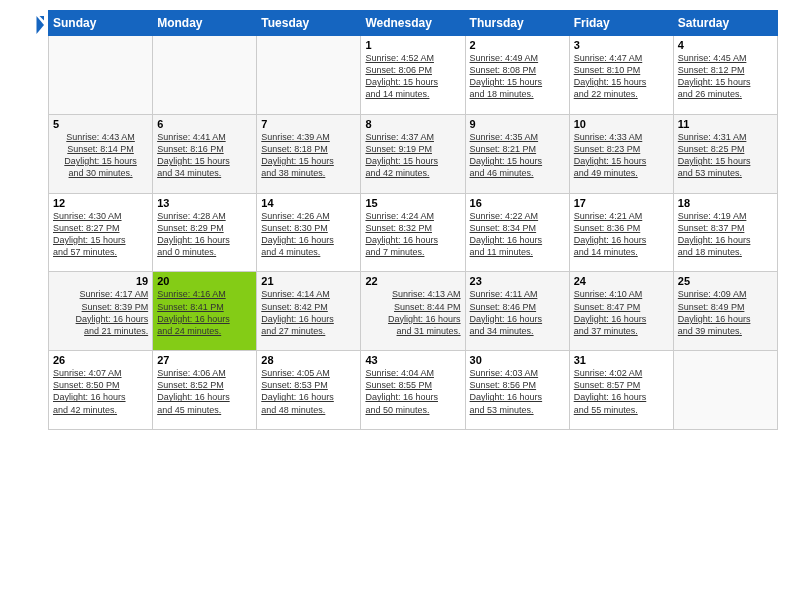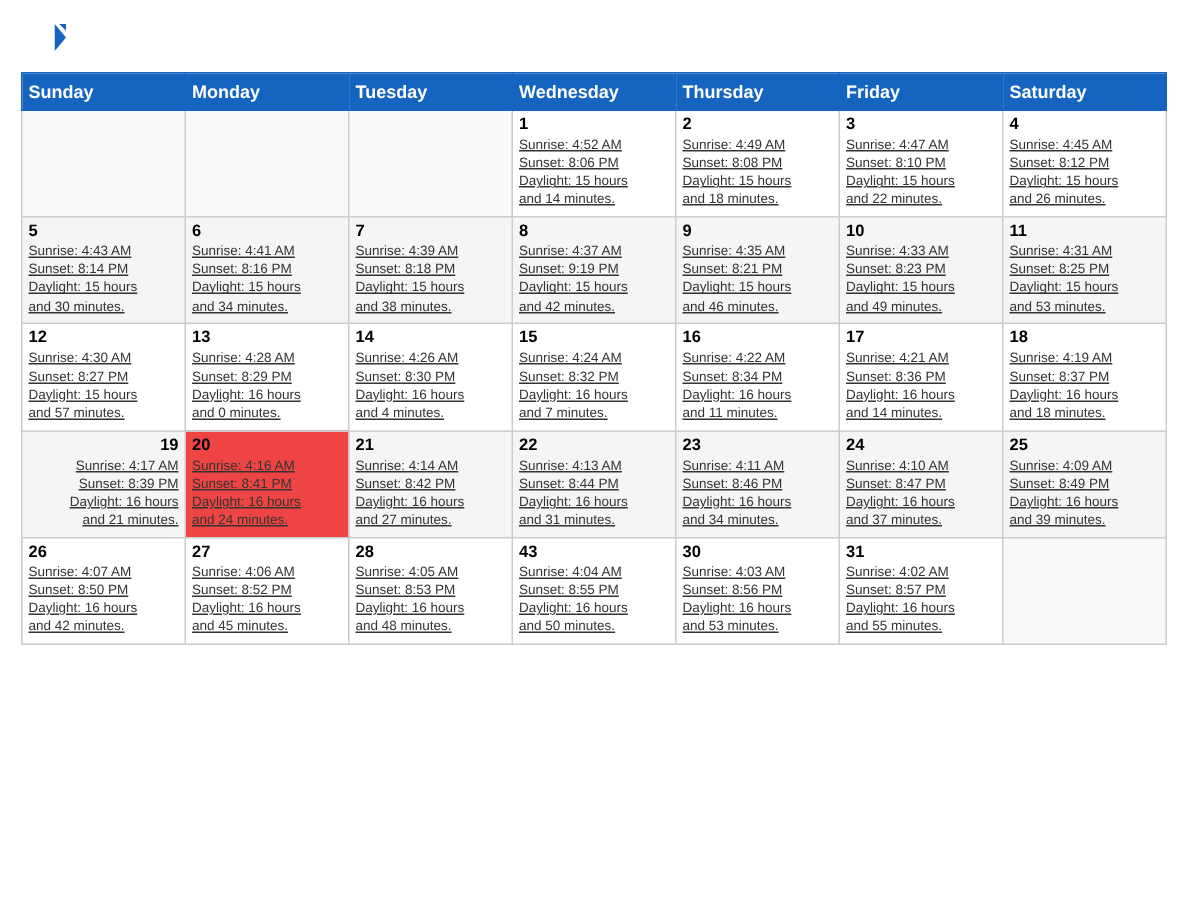"Sunday" .page { flex-direction: column -> row }
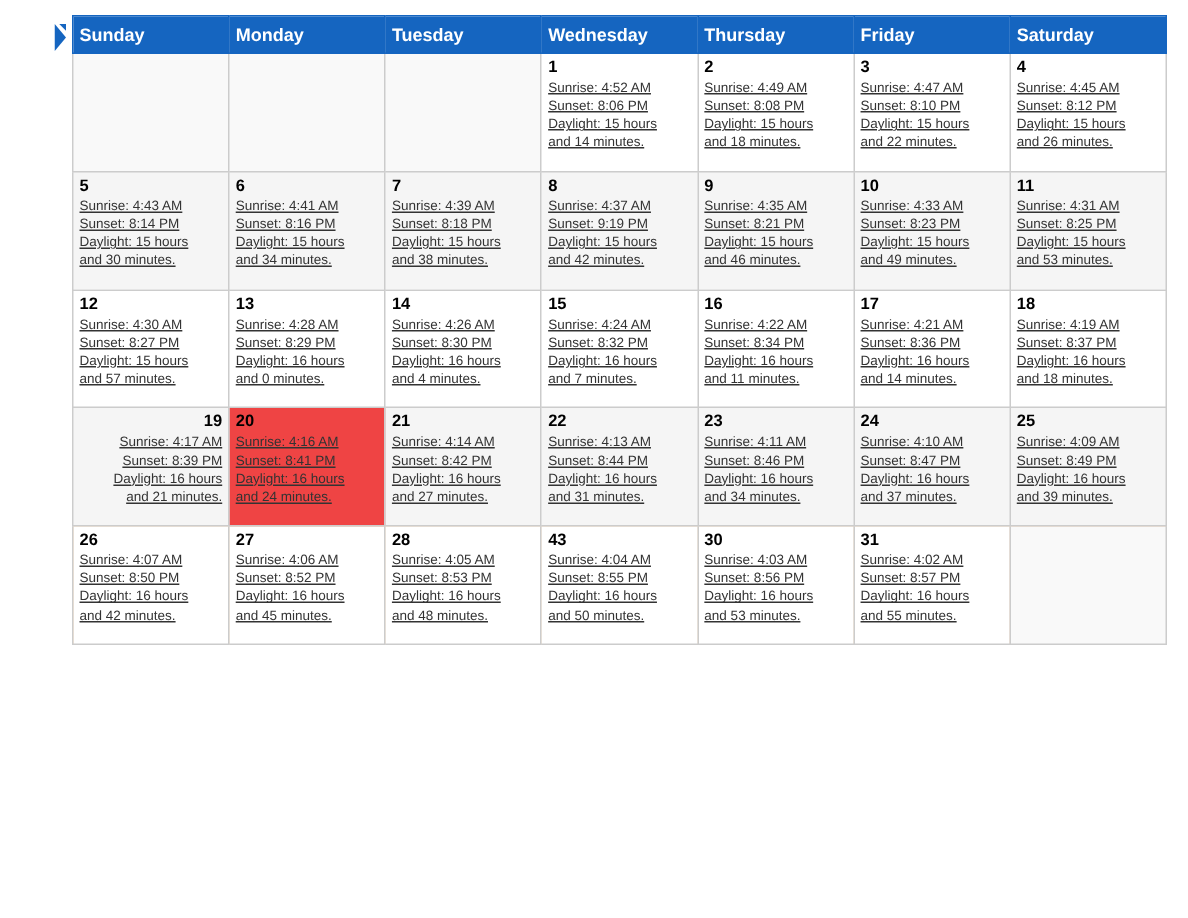"Sunrise: 4:43 AM" div.day-info { text-align: none -> center }
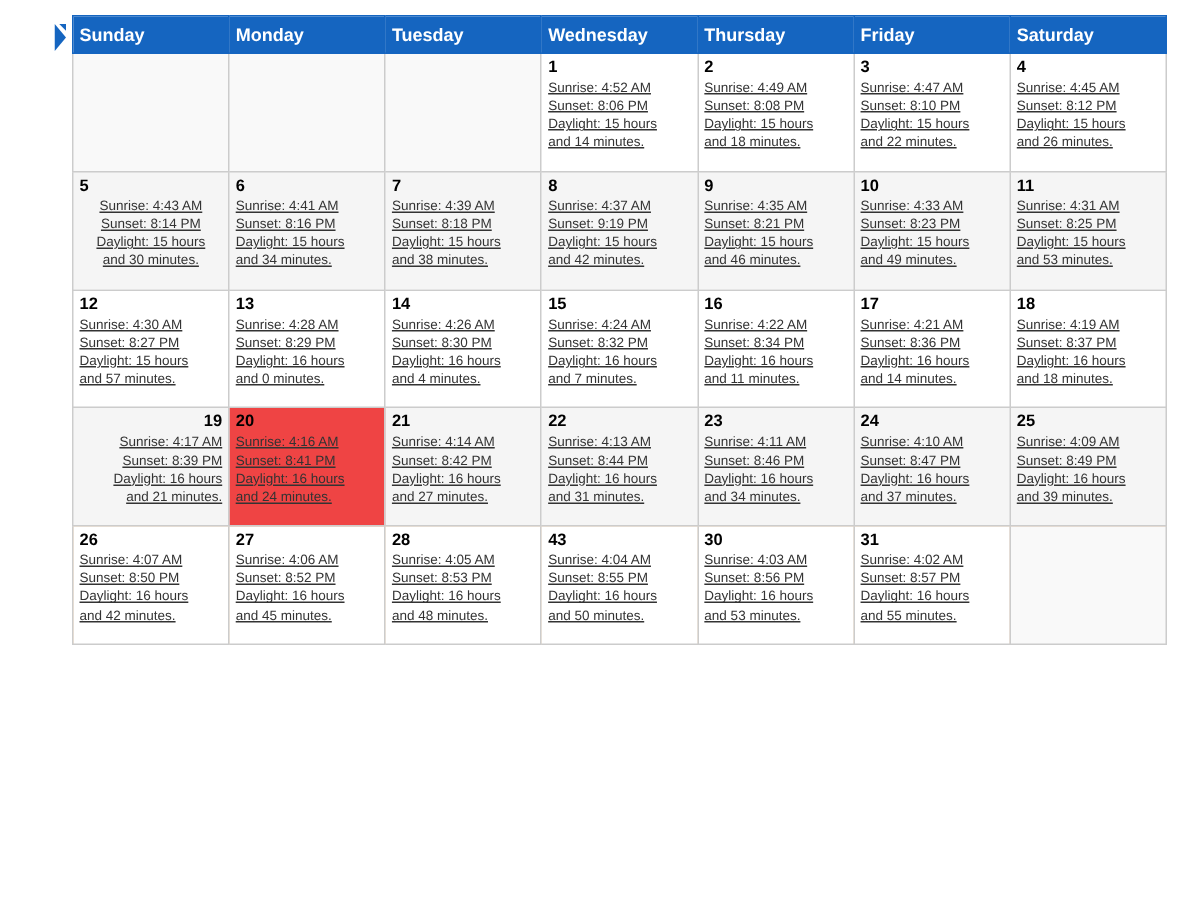"20" td { background: #ef4444 -> #84cc16 }
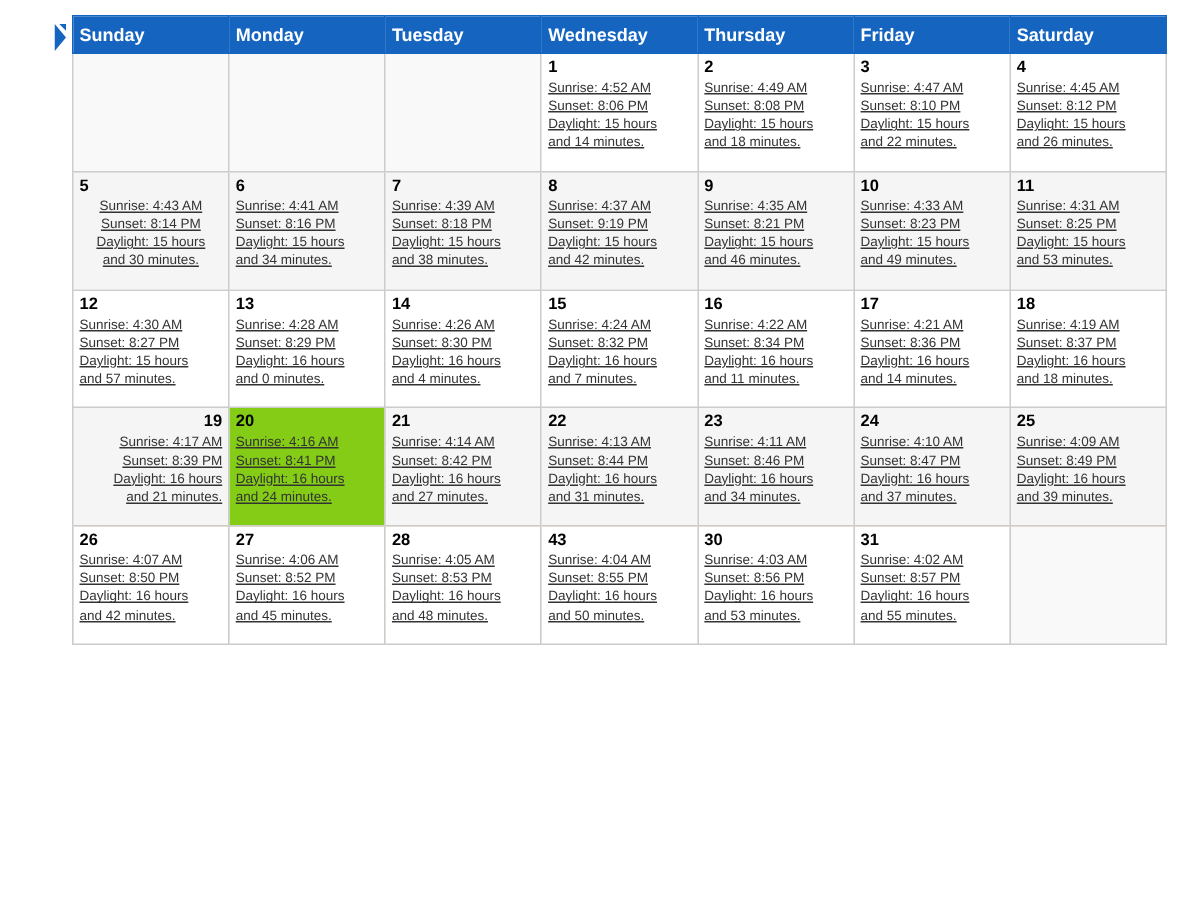"Sunrise: 4:13 AM" div.day-info { text-align: none -> right }
